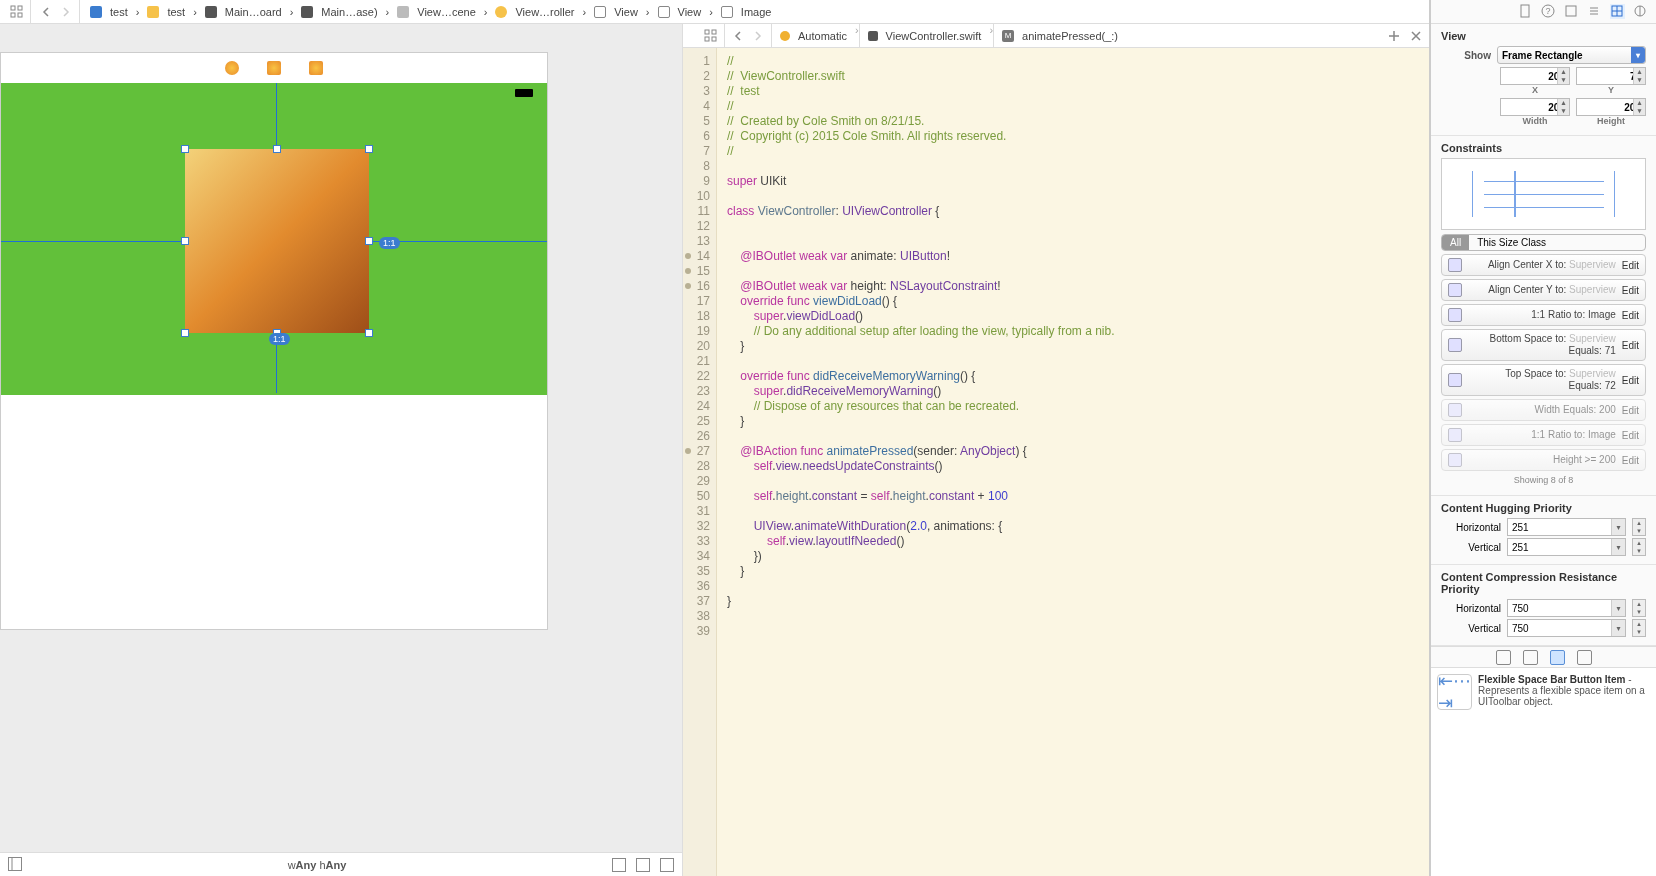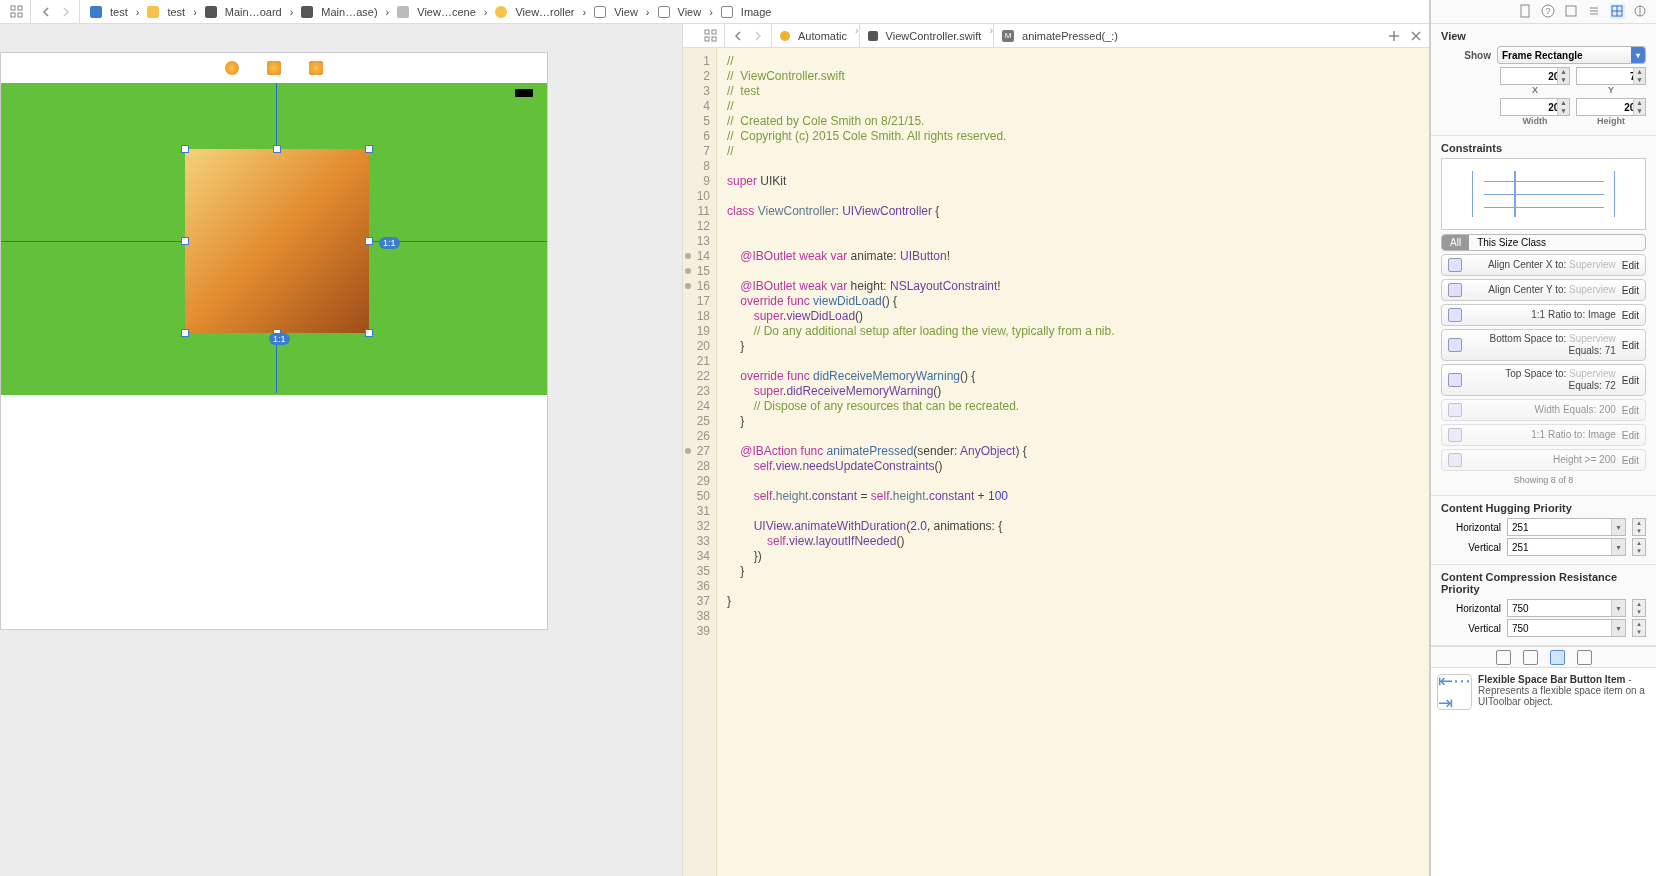"wAny hAny" div.ib-bottom { html: none -> <div> <div><svg> <rect></rect> <line></line> </svg></div> <div><span>w</span><b>Any</b> <span>h</span><b>Any</b></div> <div> <span></span> <span></span> <span></span> </div> </div> }
